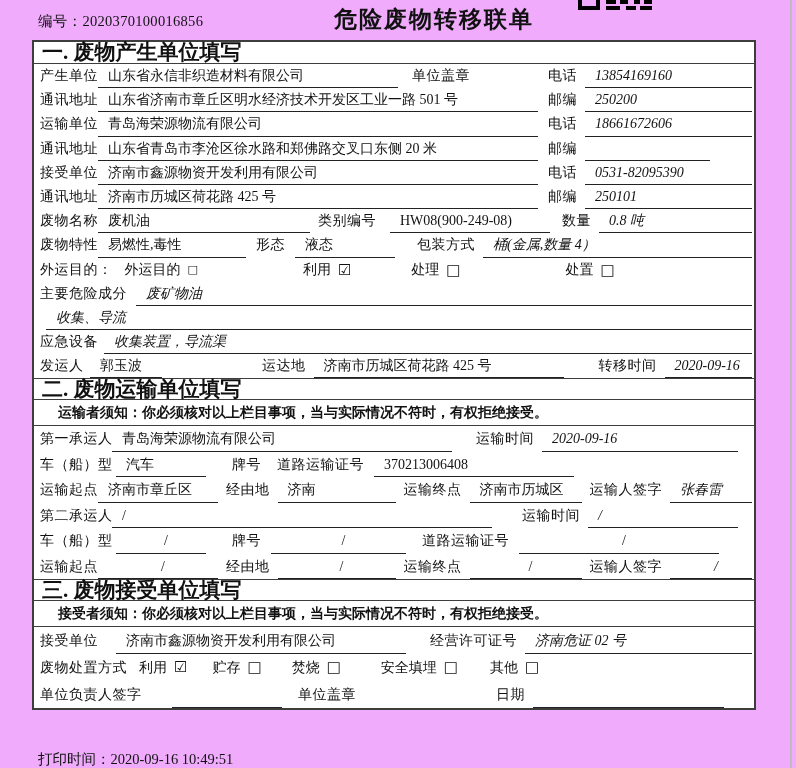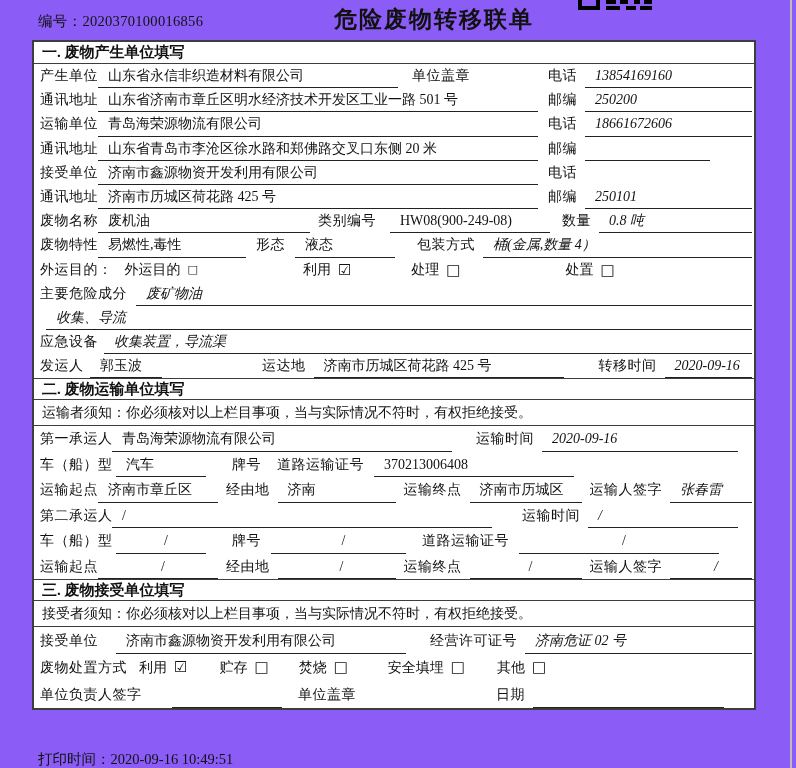"编号：2020370100016856" .page { background: #8b5cf6 -> #f0abfc }
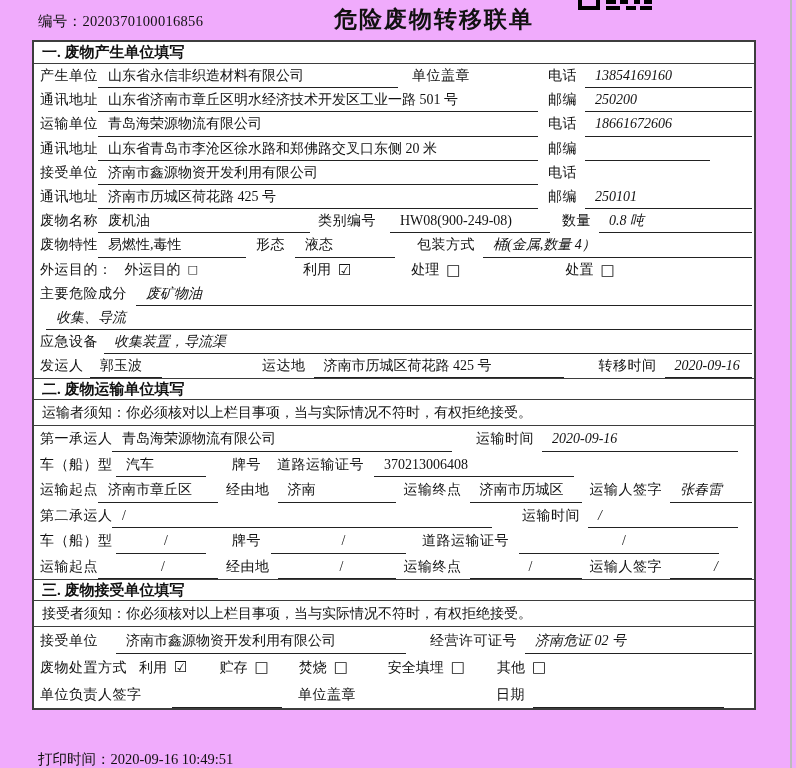"一. 废物产生单位填写" .sec-h { font-size: 15px -> 21px }
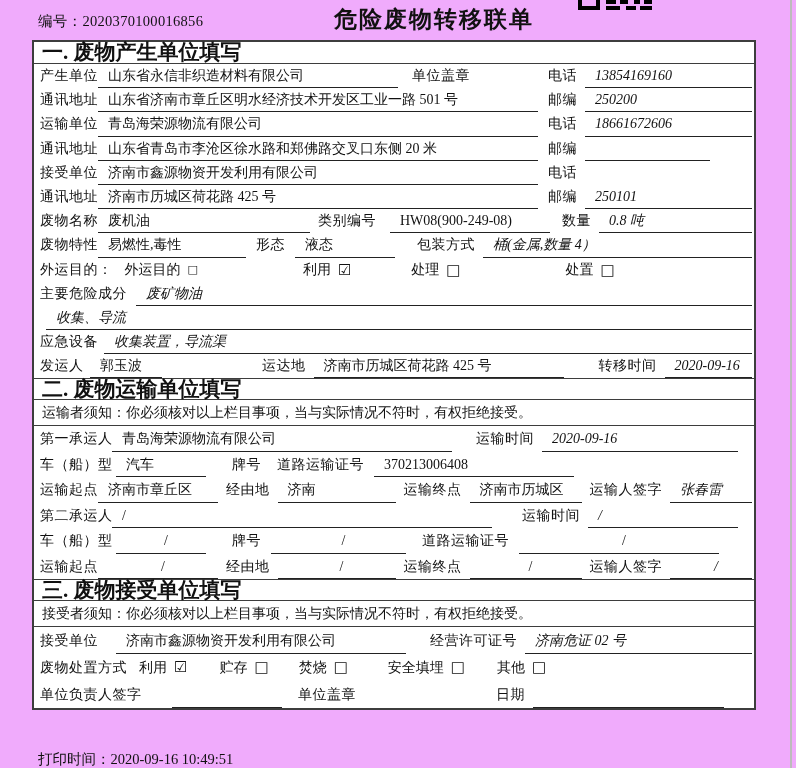"0531-82095390" span.u { html: none -> <span>0531-82095390</span> }
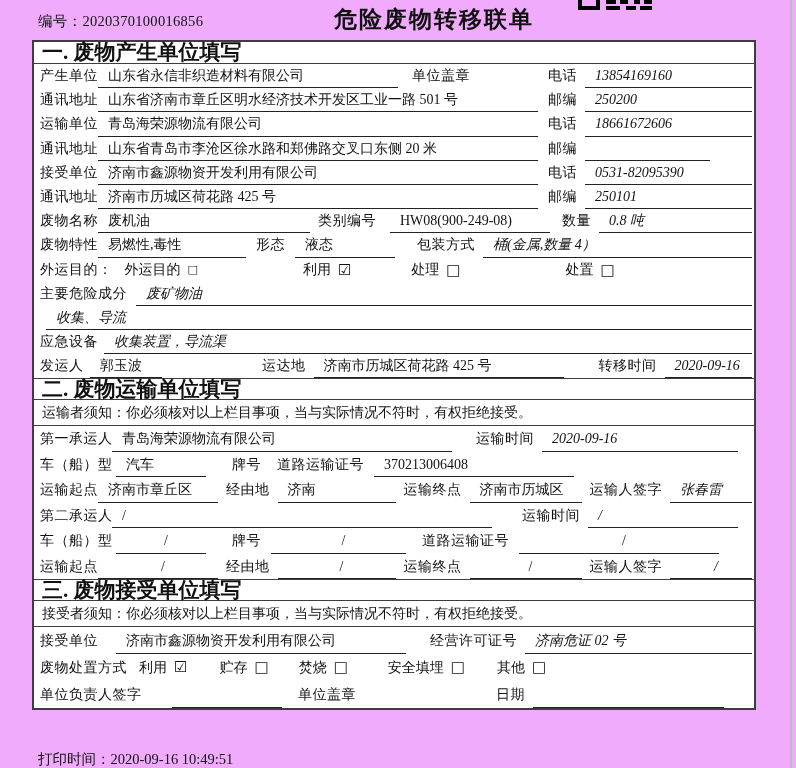"运输者须知：你必须核对以上栏目事项，当与实际情况不符时，有权拒绝接受。" .note { font-weight: none -> bold; padding-left: 8px -> 24px }
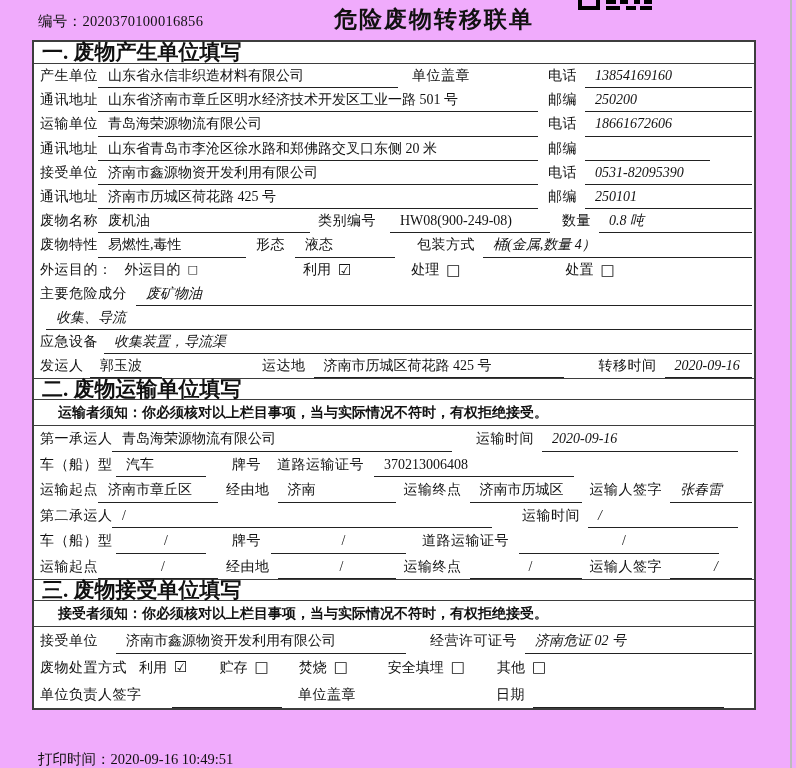"贮存" span.opt { margin-left: 32px -> 25px }
